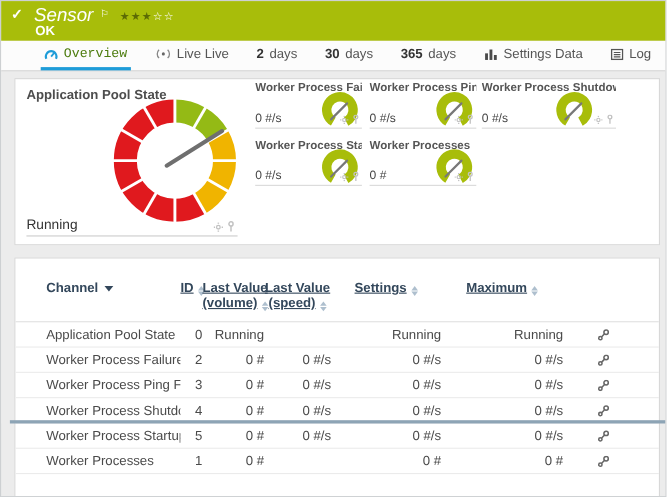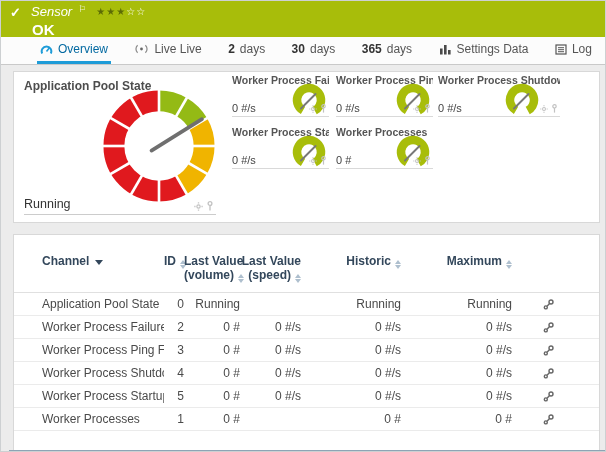"Sensor" .kind { font-size: 13px -> 17px }
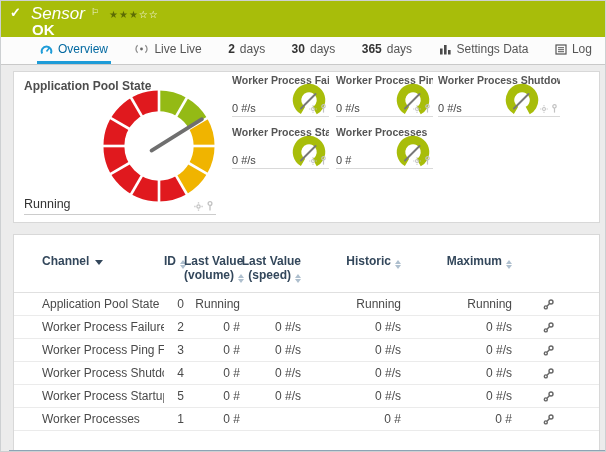"OK" .status-ok { font-size: 15px -> 12px }
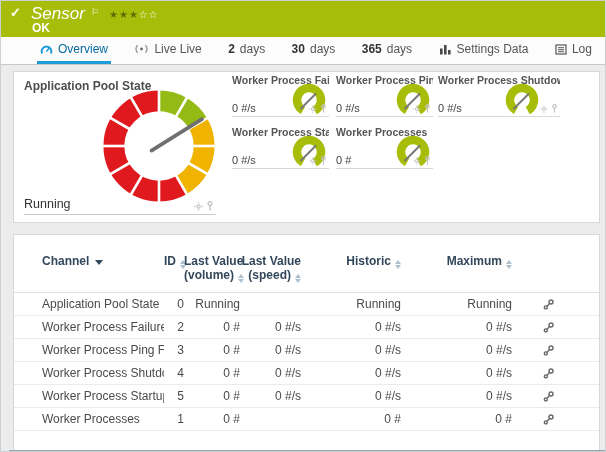"Overview" .tab.active { color: #0369a1 -> #4d7c0f; font-family: none -> Liberation Mono, monospace }
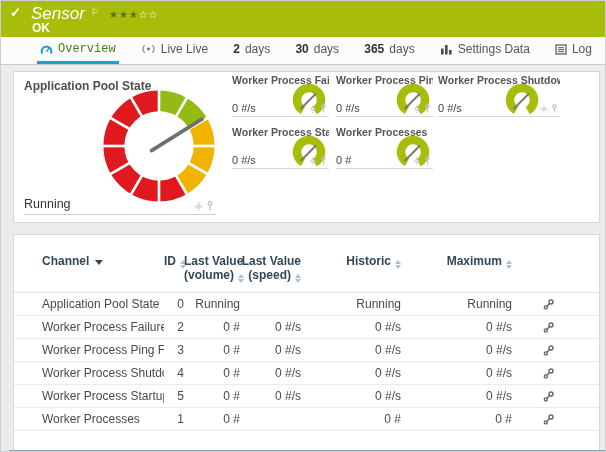"Application Pool State" .content { height: 388px -> 320px }
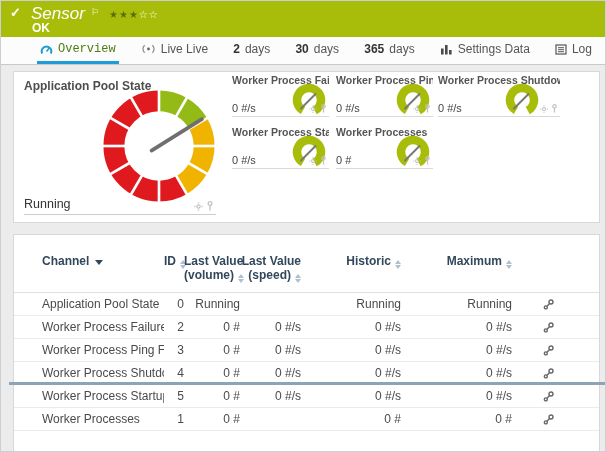"ID" .th.r { text-align: right -> center; text-decoration: none -> underline }
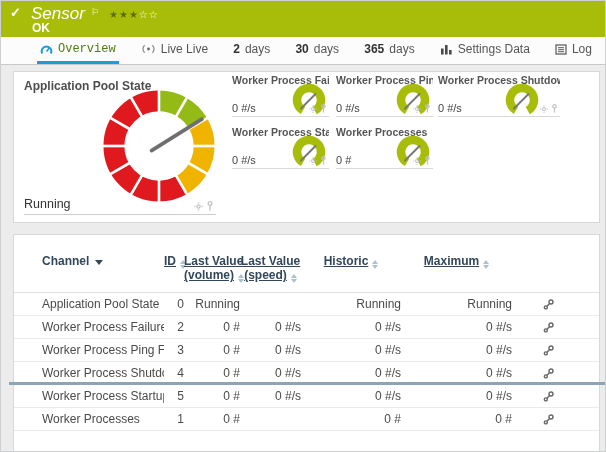"Historic" span { text: Historic -> Settings }
